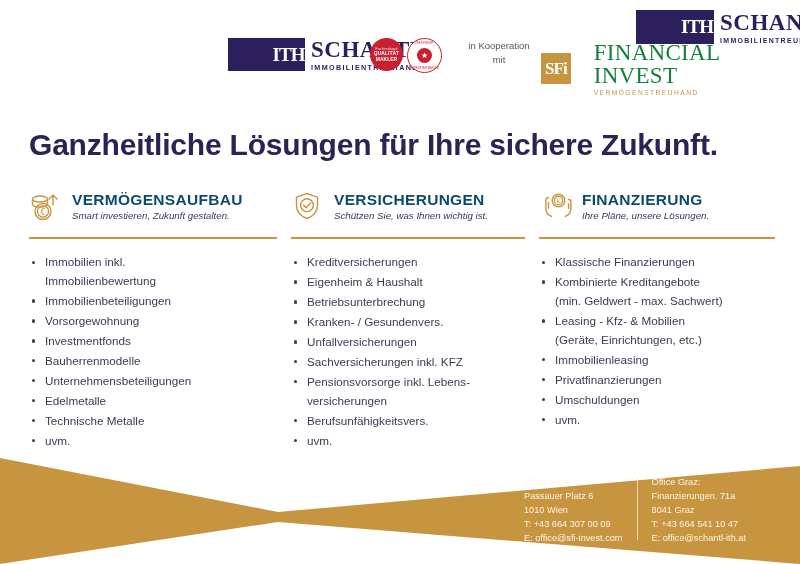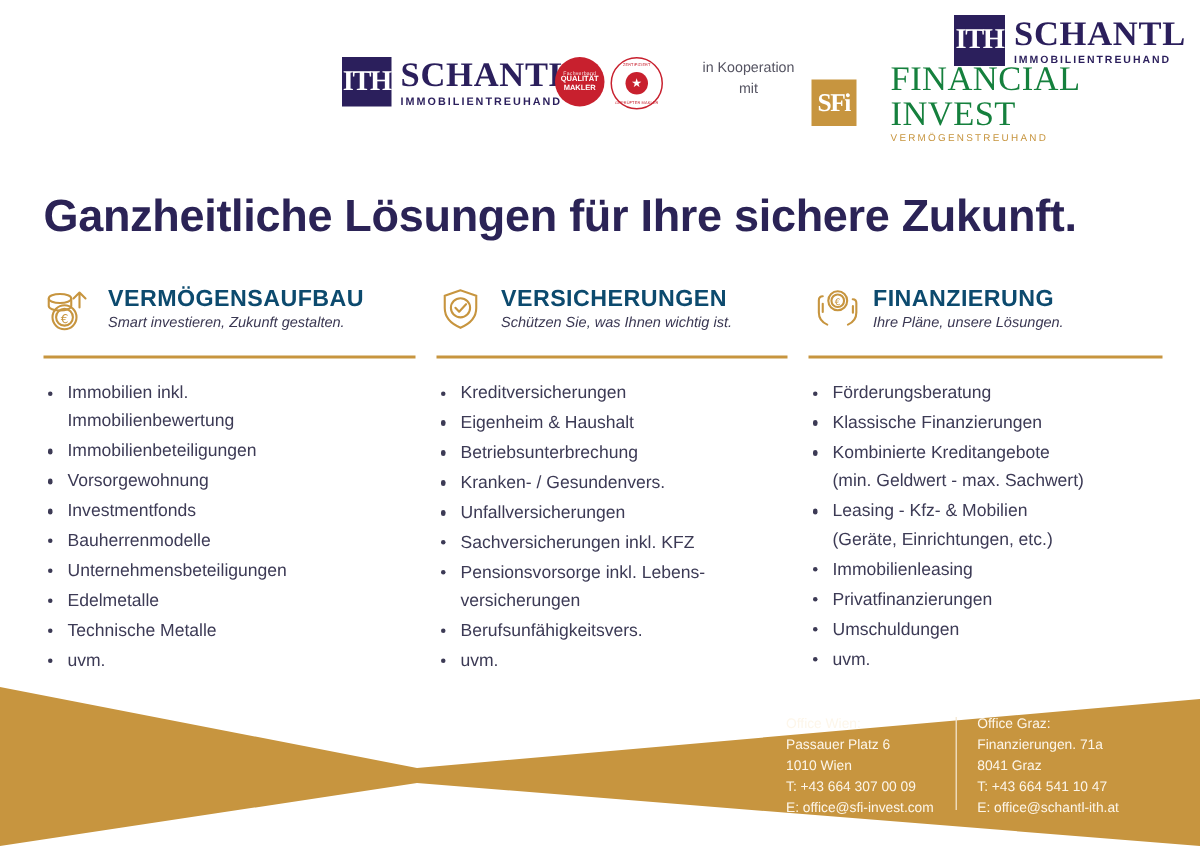"ITH" .ith-mark { padding-left: none -> 44px }
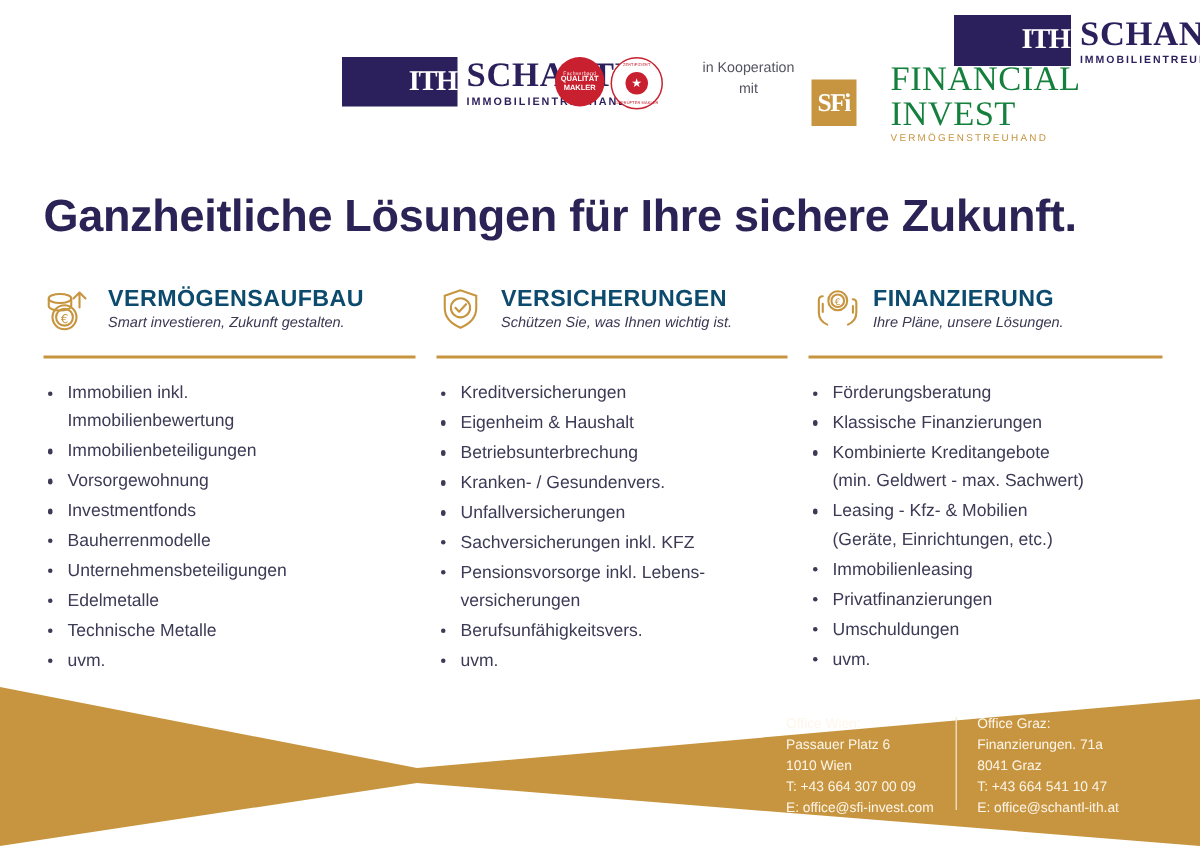"Förderungsberatung" li { html: <li><span>Förderungsberatung</span></li> -> none }
